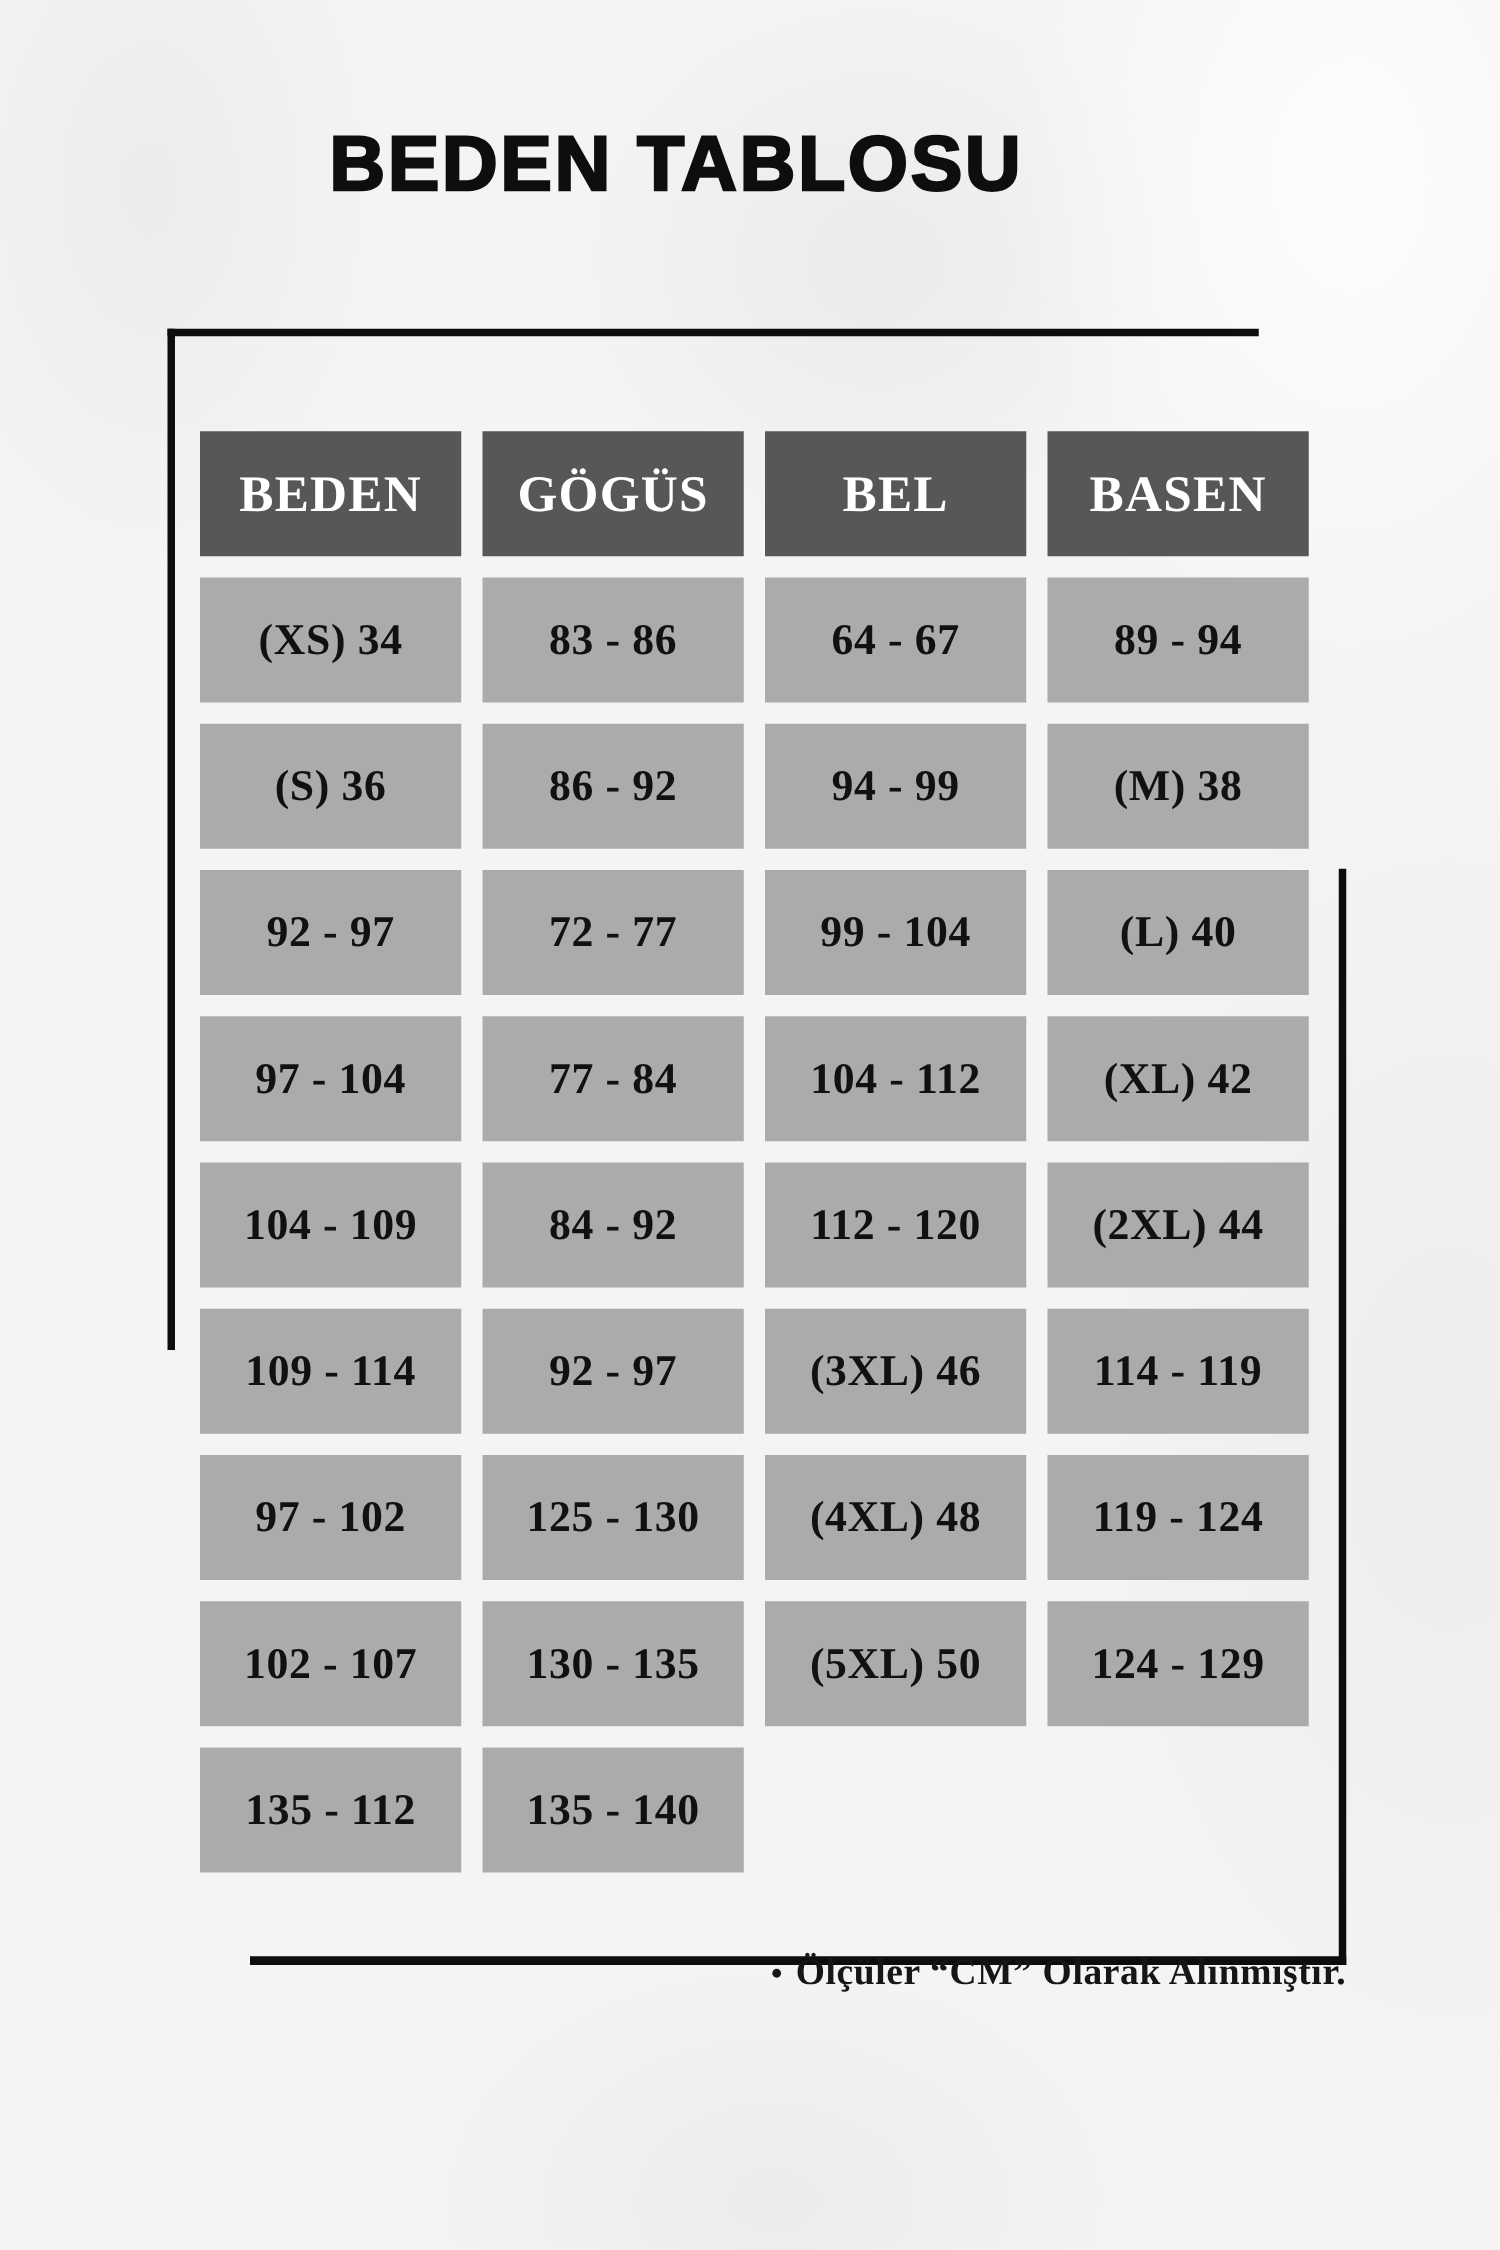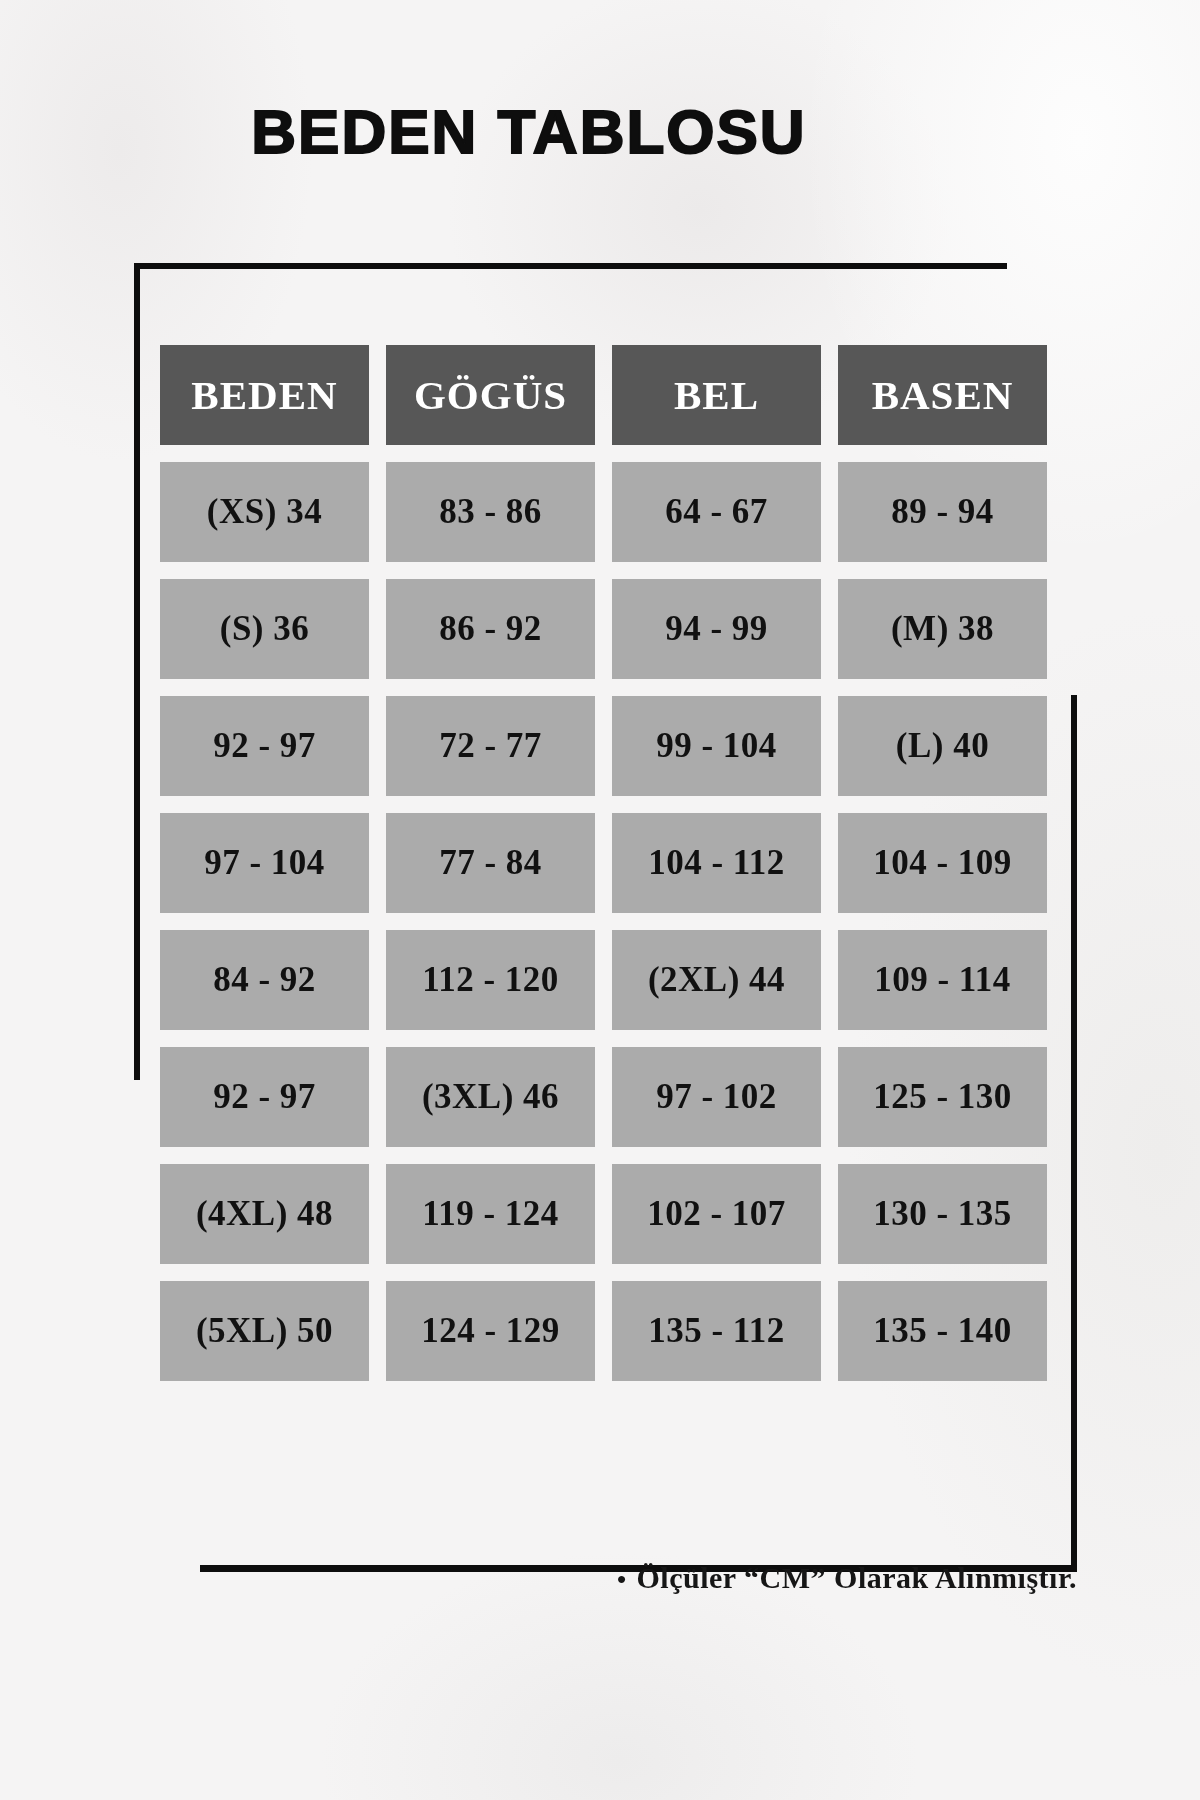"BEDEN TABLOSU" .title { left: 4px -> 16px }
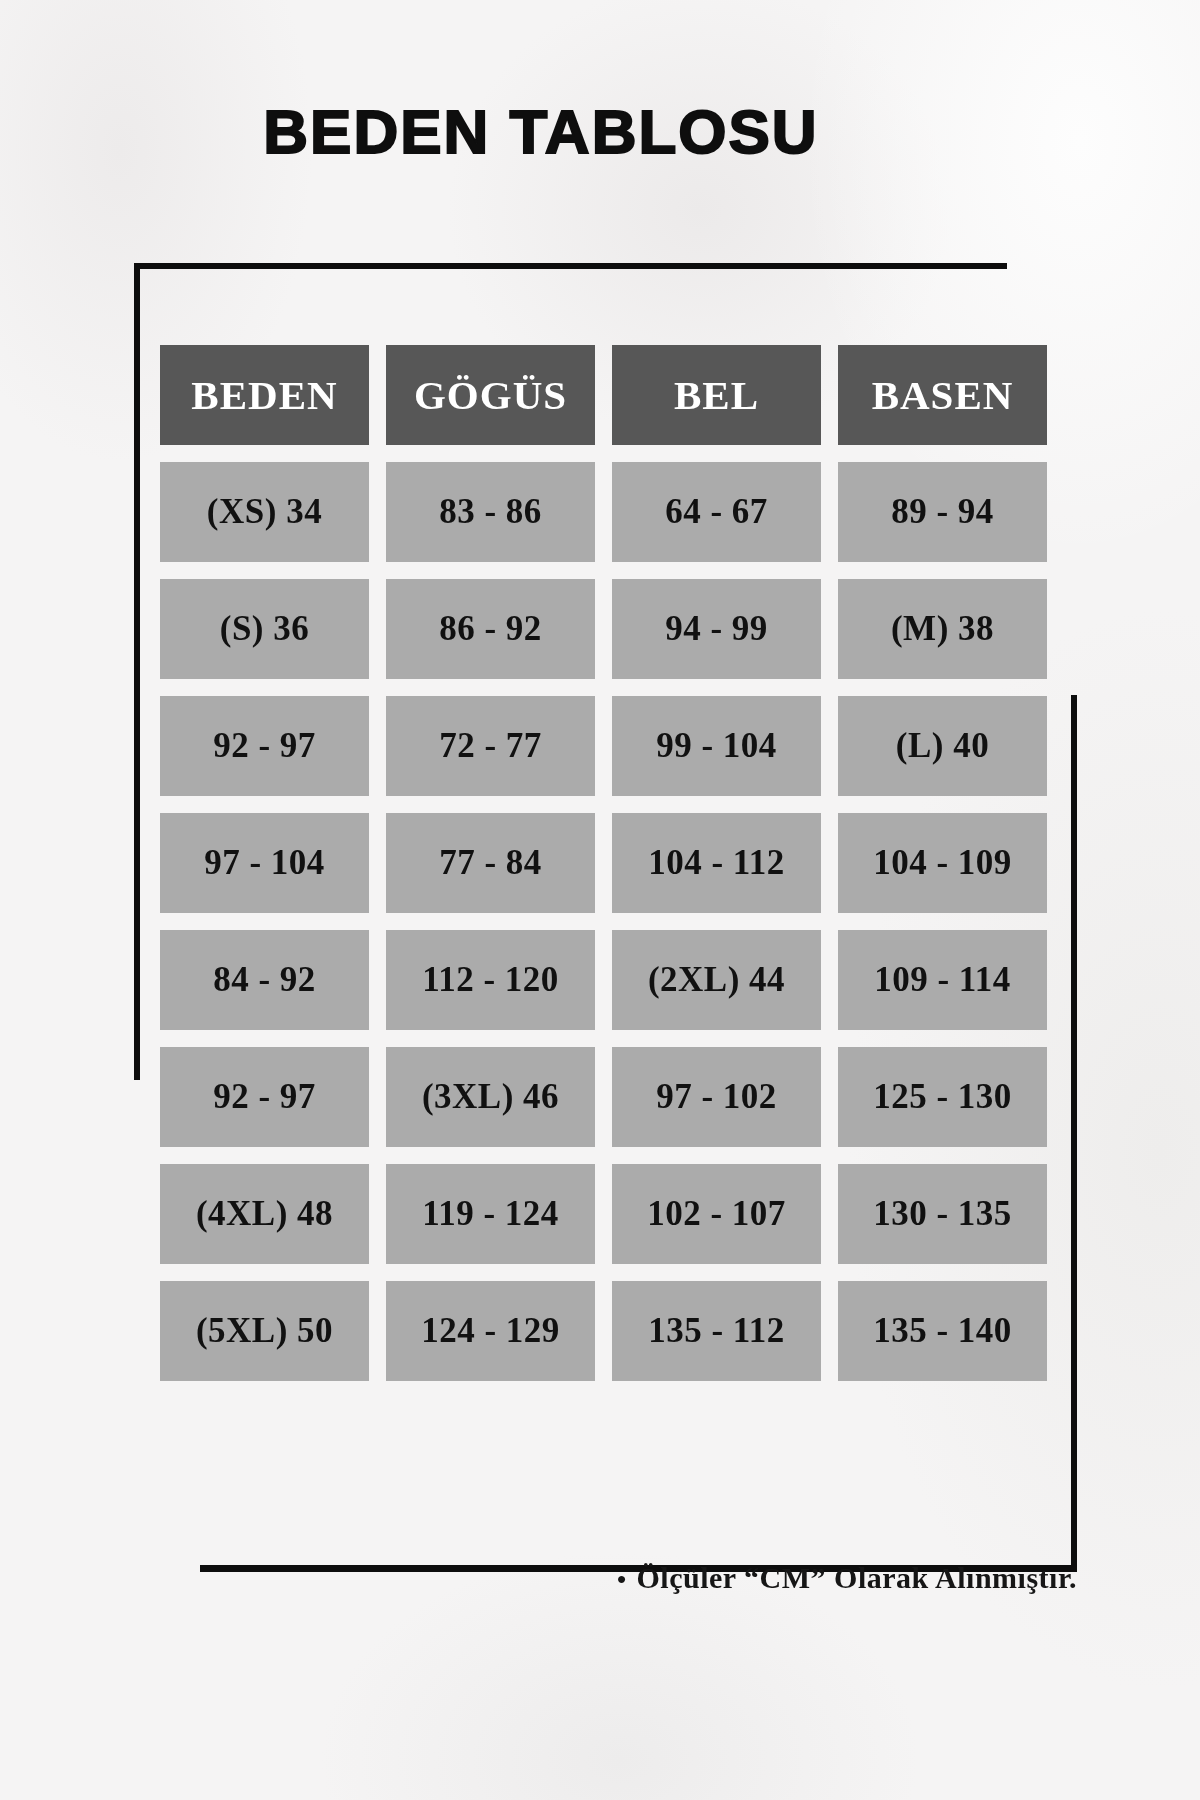"(XL) 42" div.dcell { html: none -> <div>(XL) 42</div> }
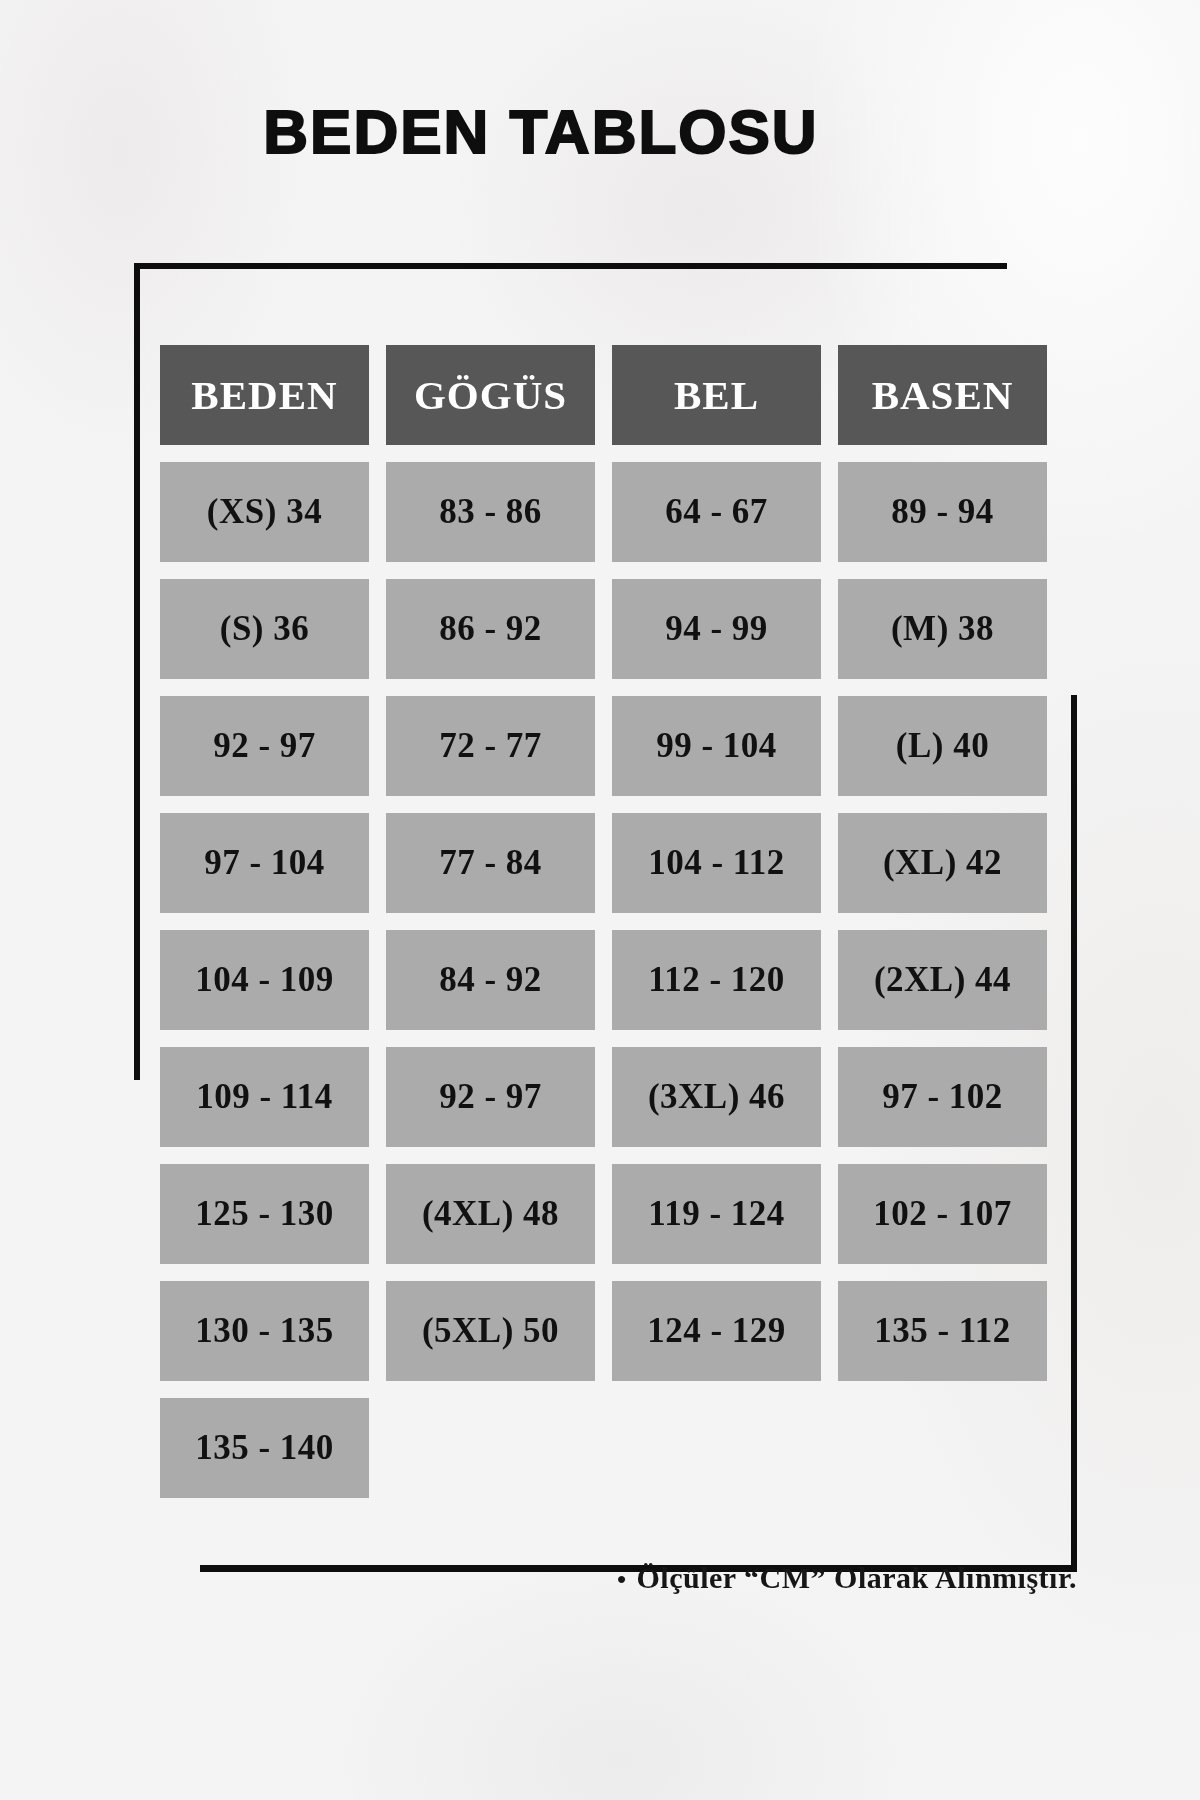"114 - 119" div.dcell { html: none -> <div>114 - 119</div> }
